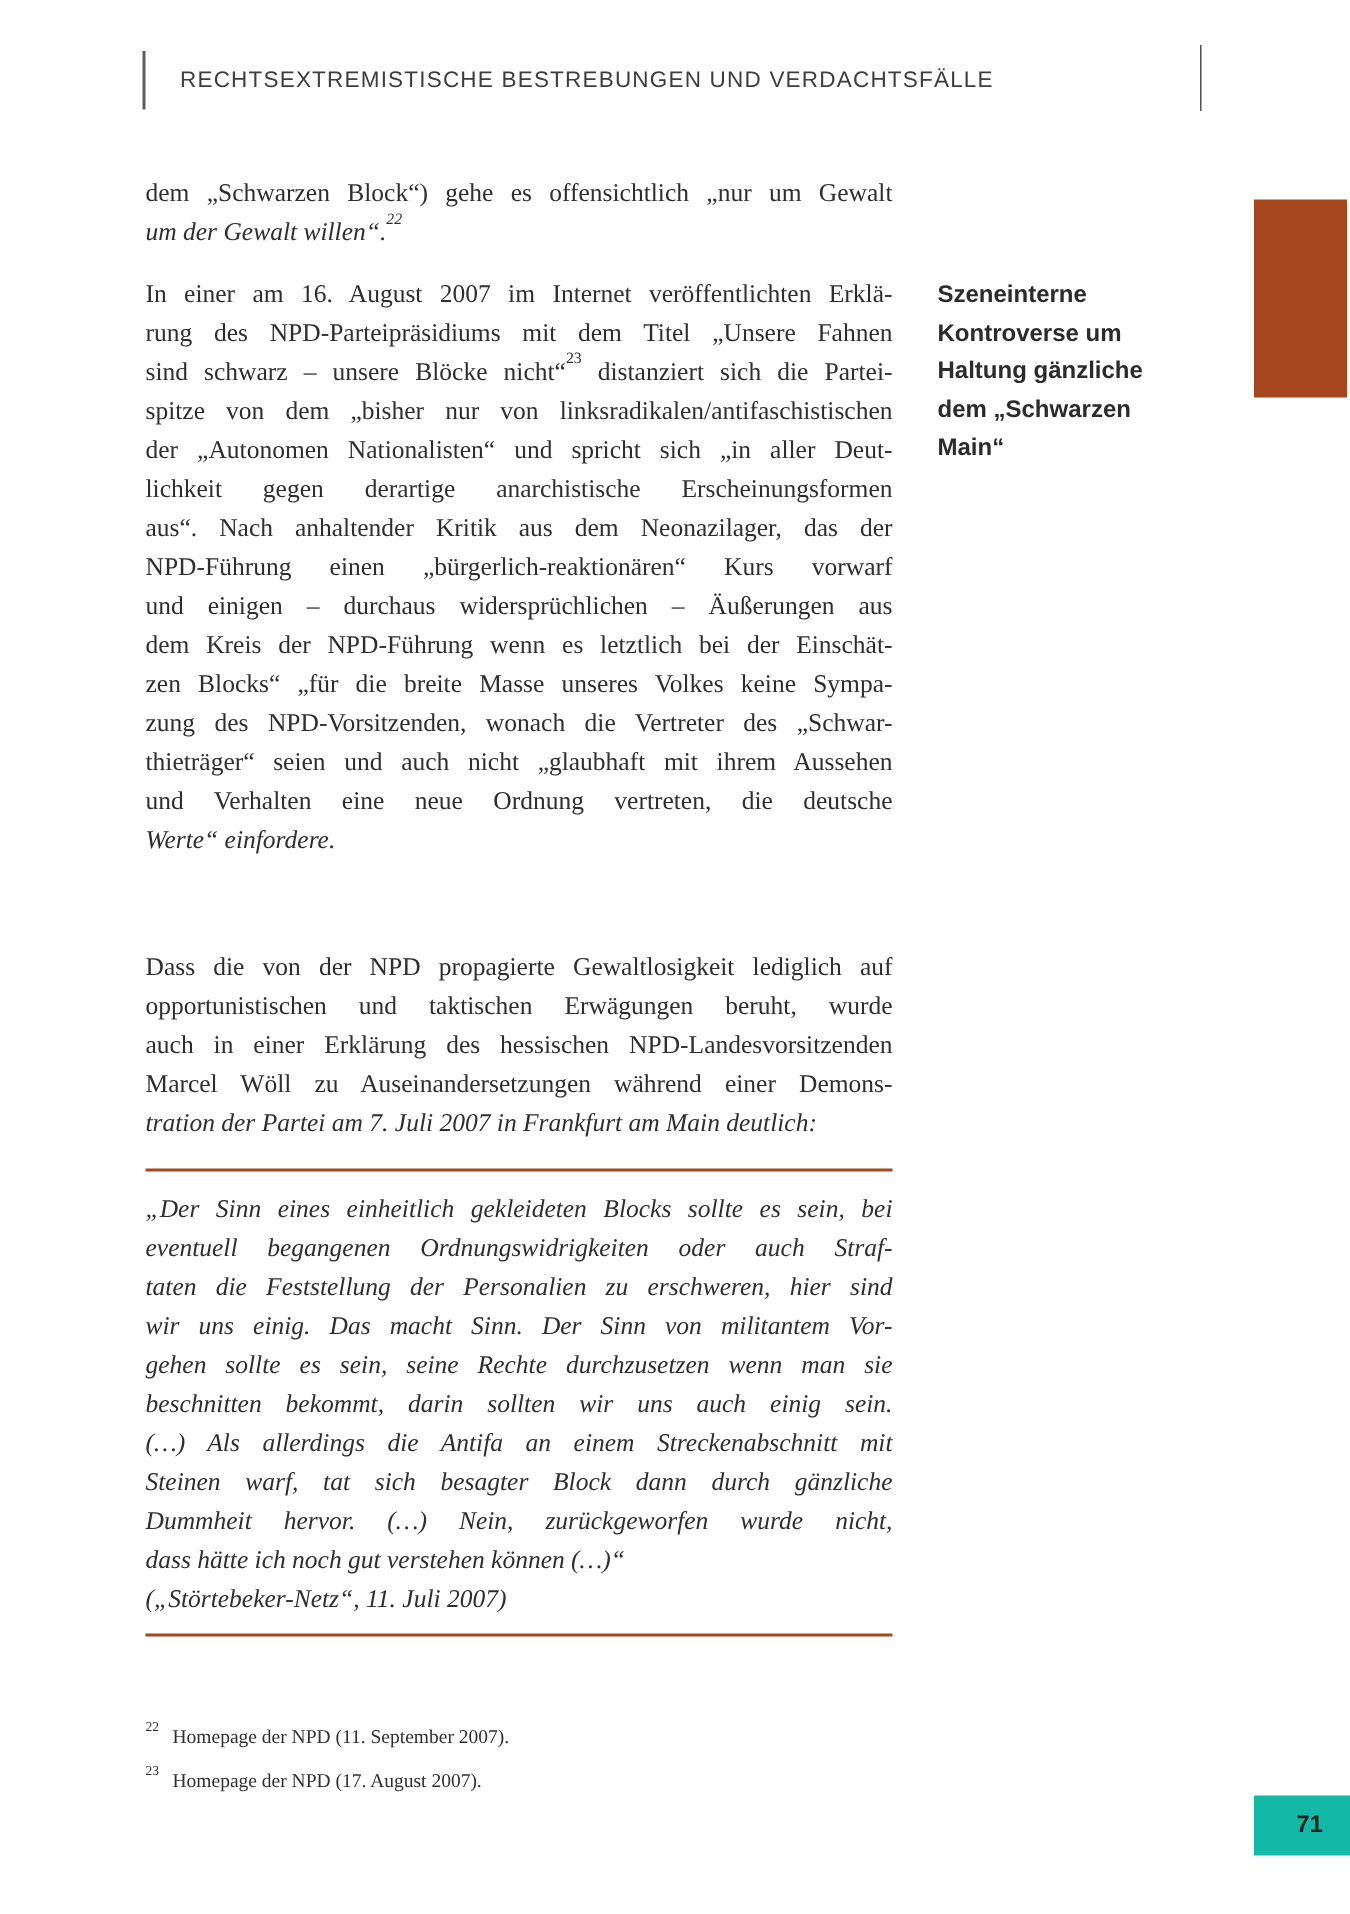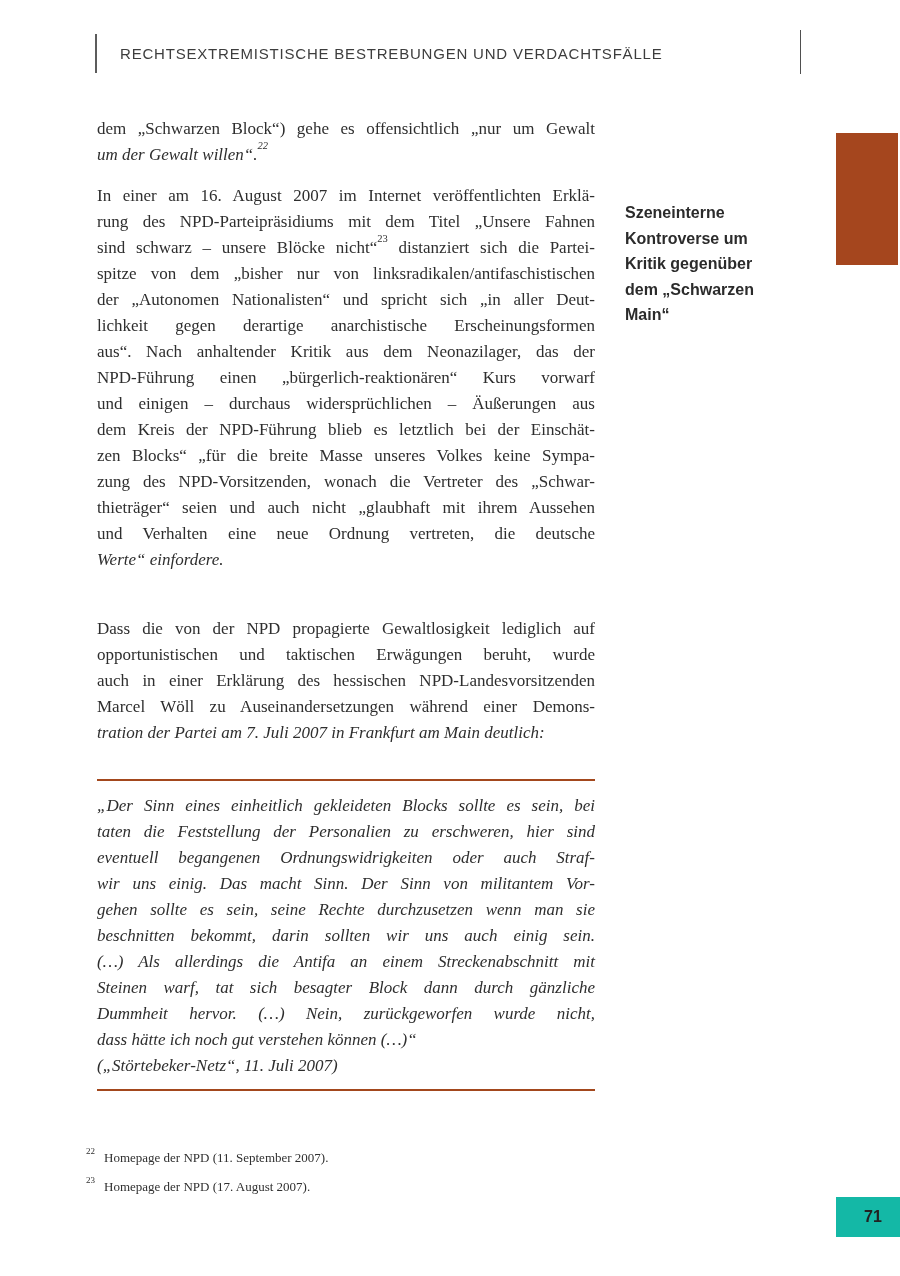"Szeneinterne" .margin-note { margin-top: 16px -> none }
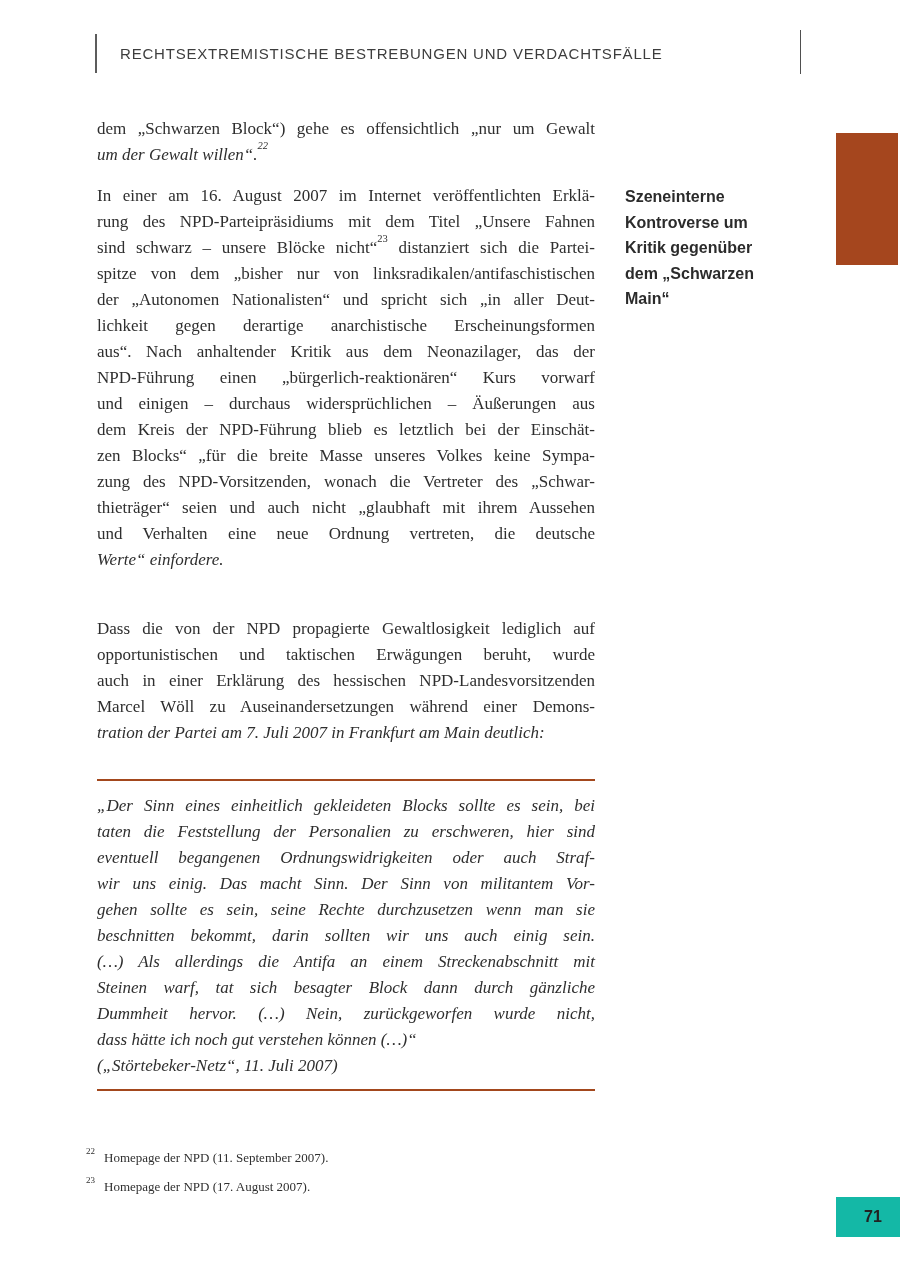"Kritik gegenüber" div.line { text: Kritik gegenüber -> Haltung gänzliche }
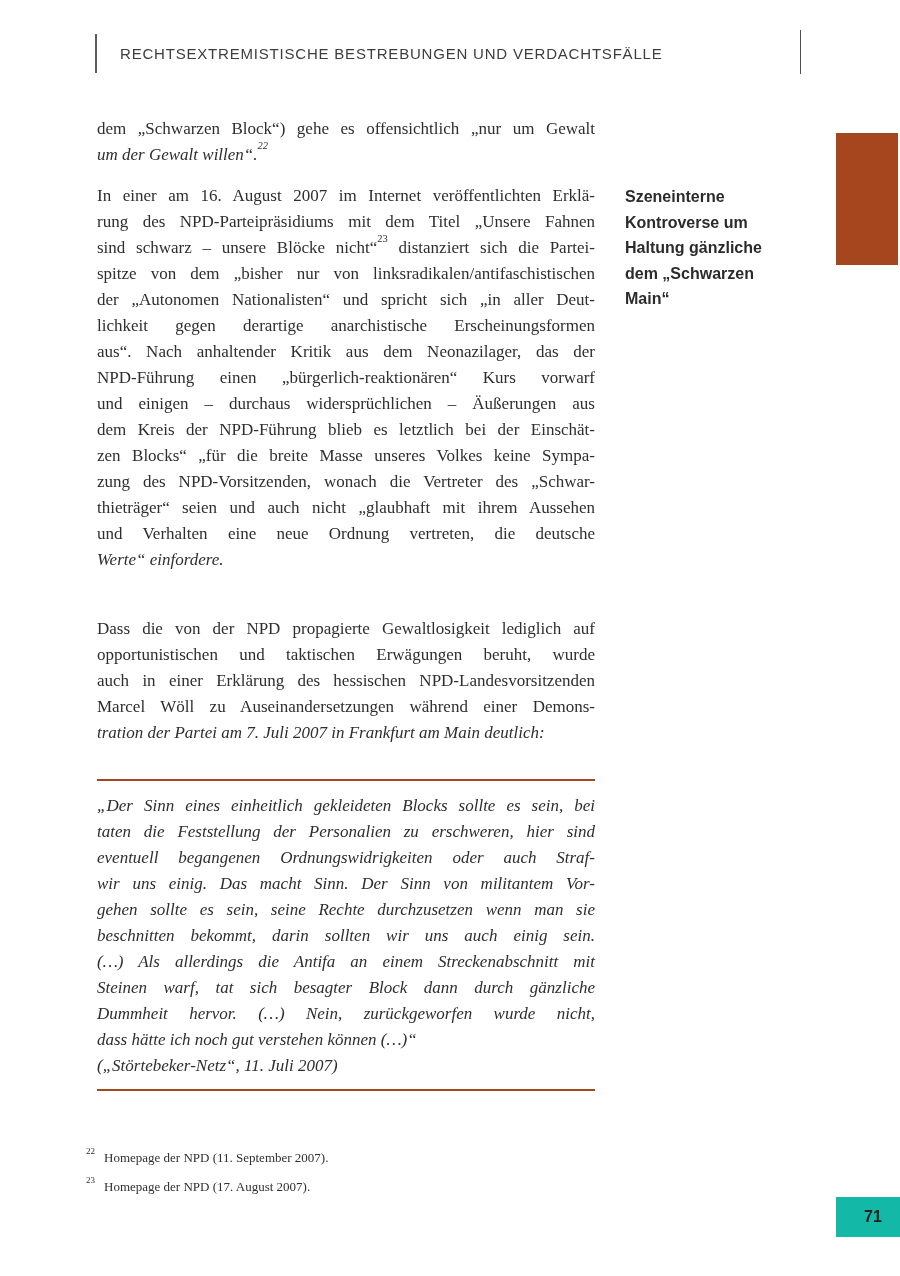"dem Kreis der NPD-Führung blieb" div.line { text: blieb -> wenn }
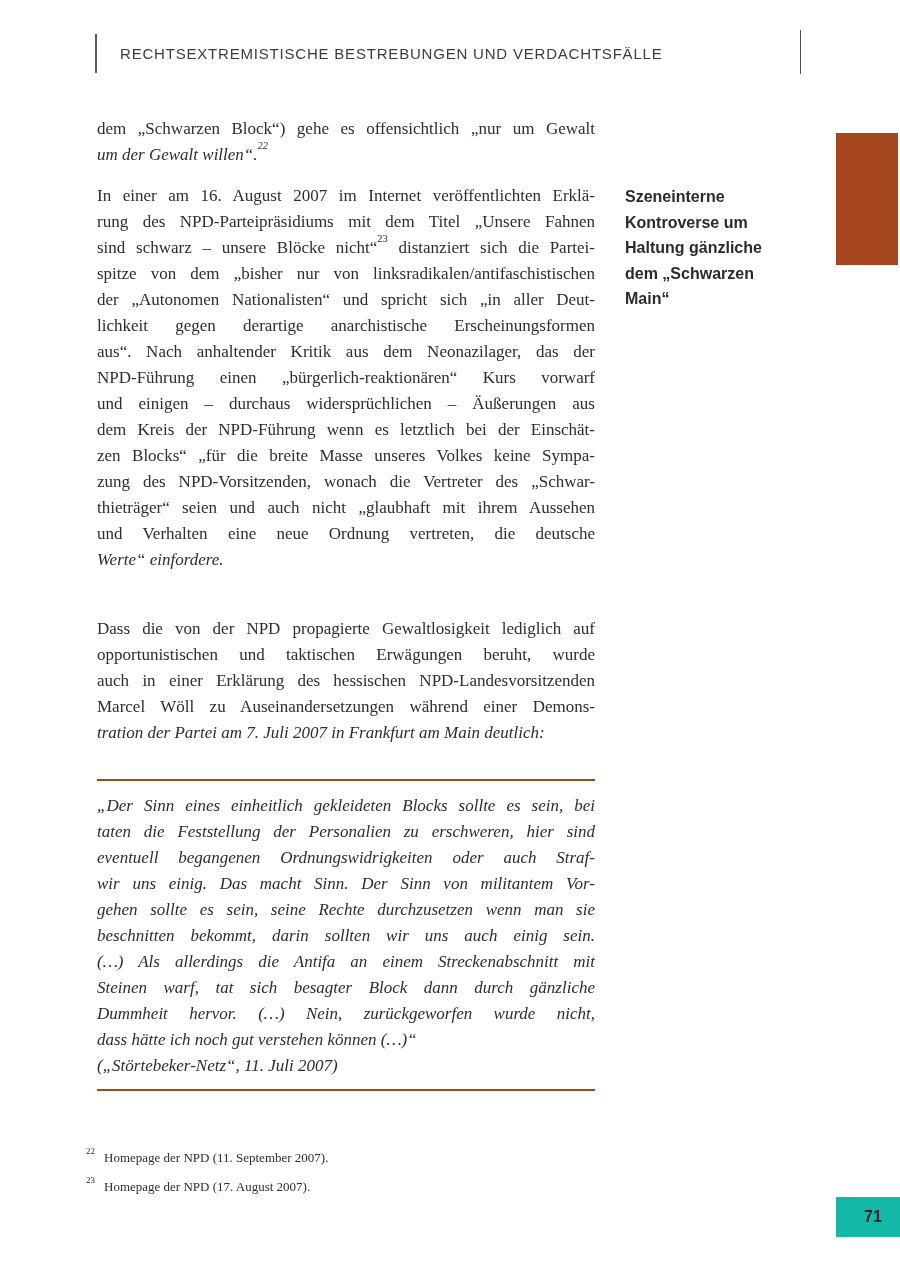"Dass die von der NPD" div.para { top: 616px -> 632px }
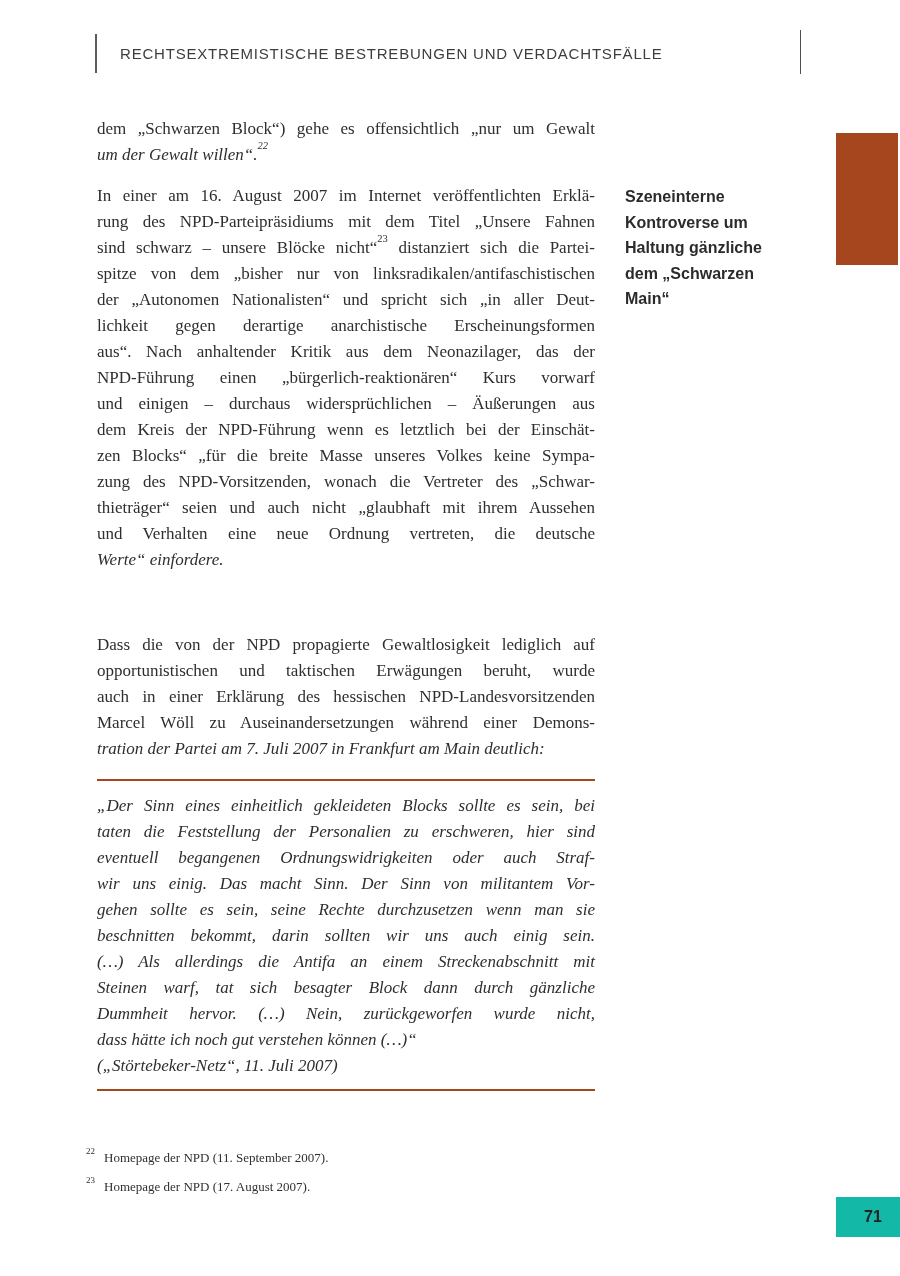"taten die Feststellung der Personalien" div.line { order: before "eventuell begangenen" -> after "eventuell begangenen" }
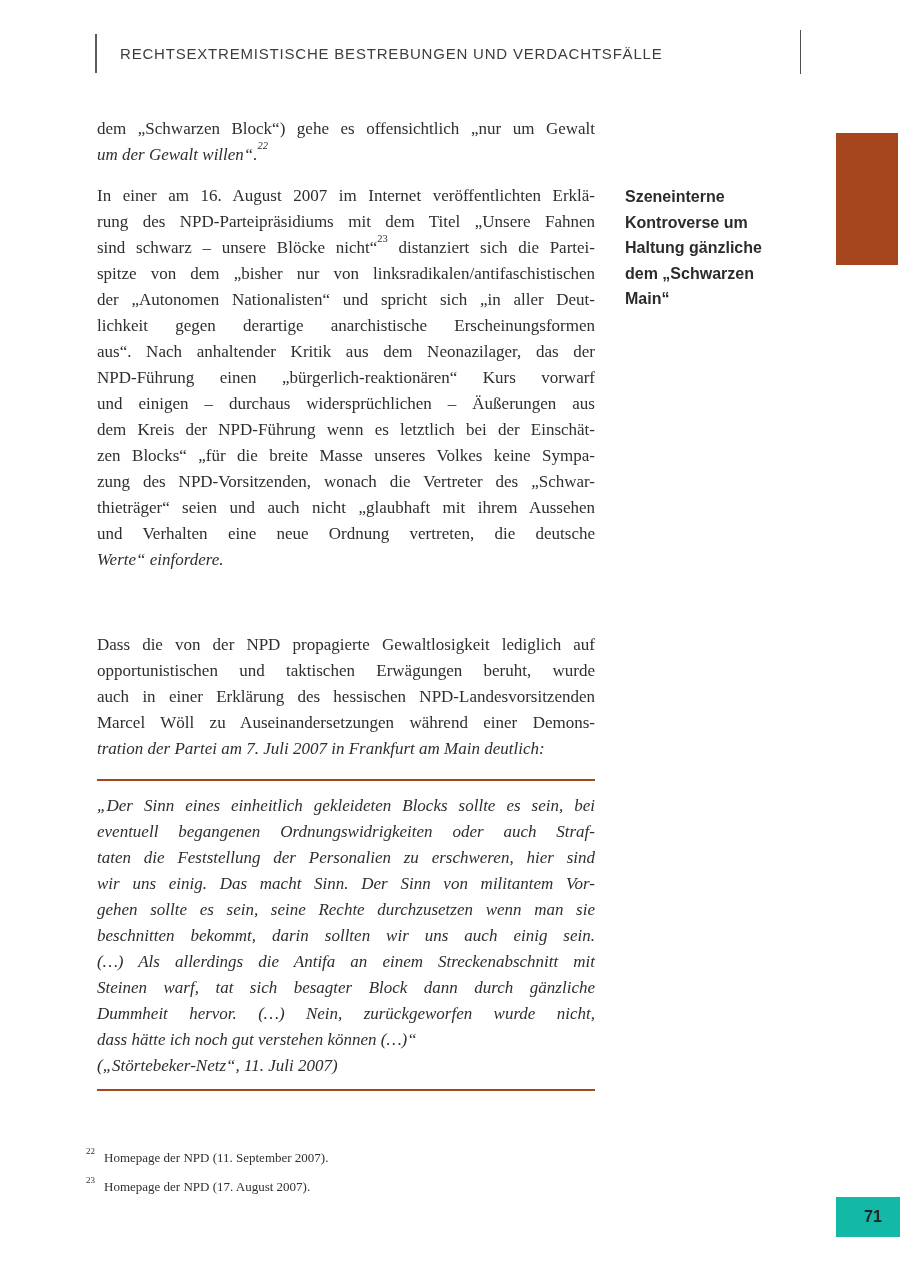"22Homepage der NPD (11. September" .footnotes { left: 86px -> 97px }
